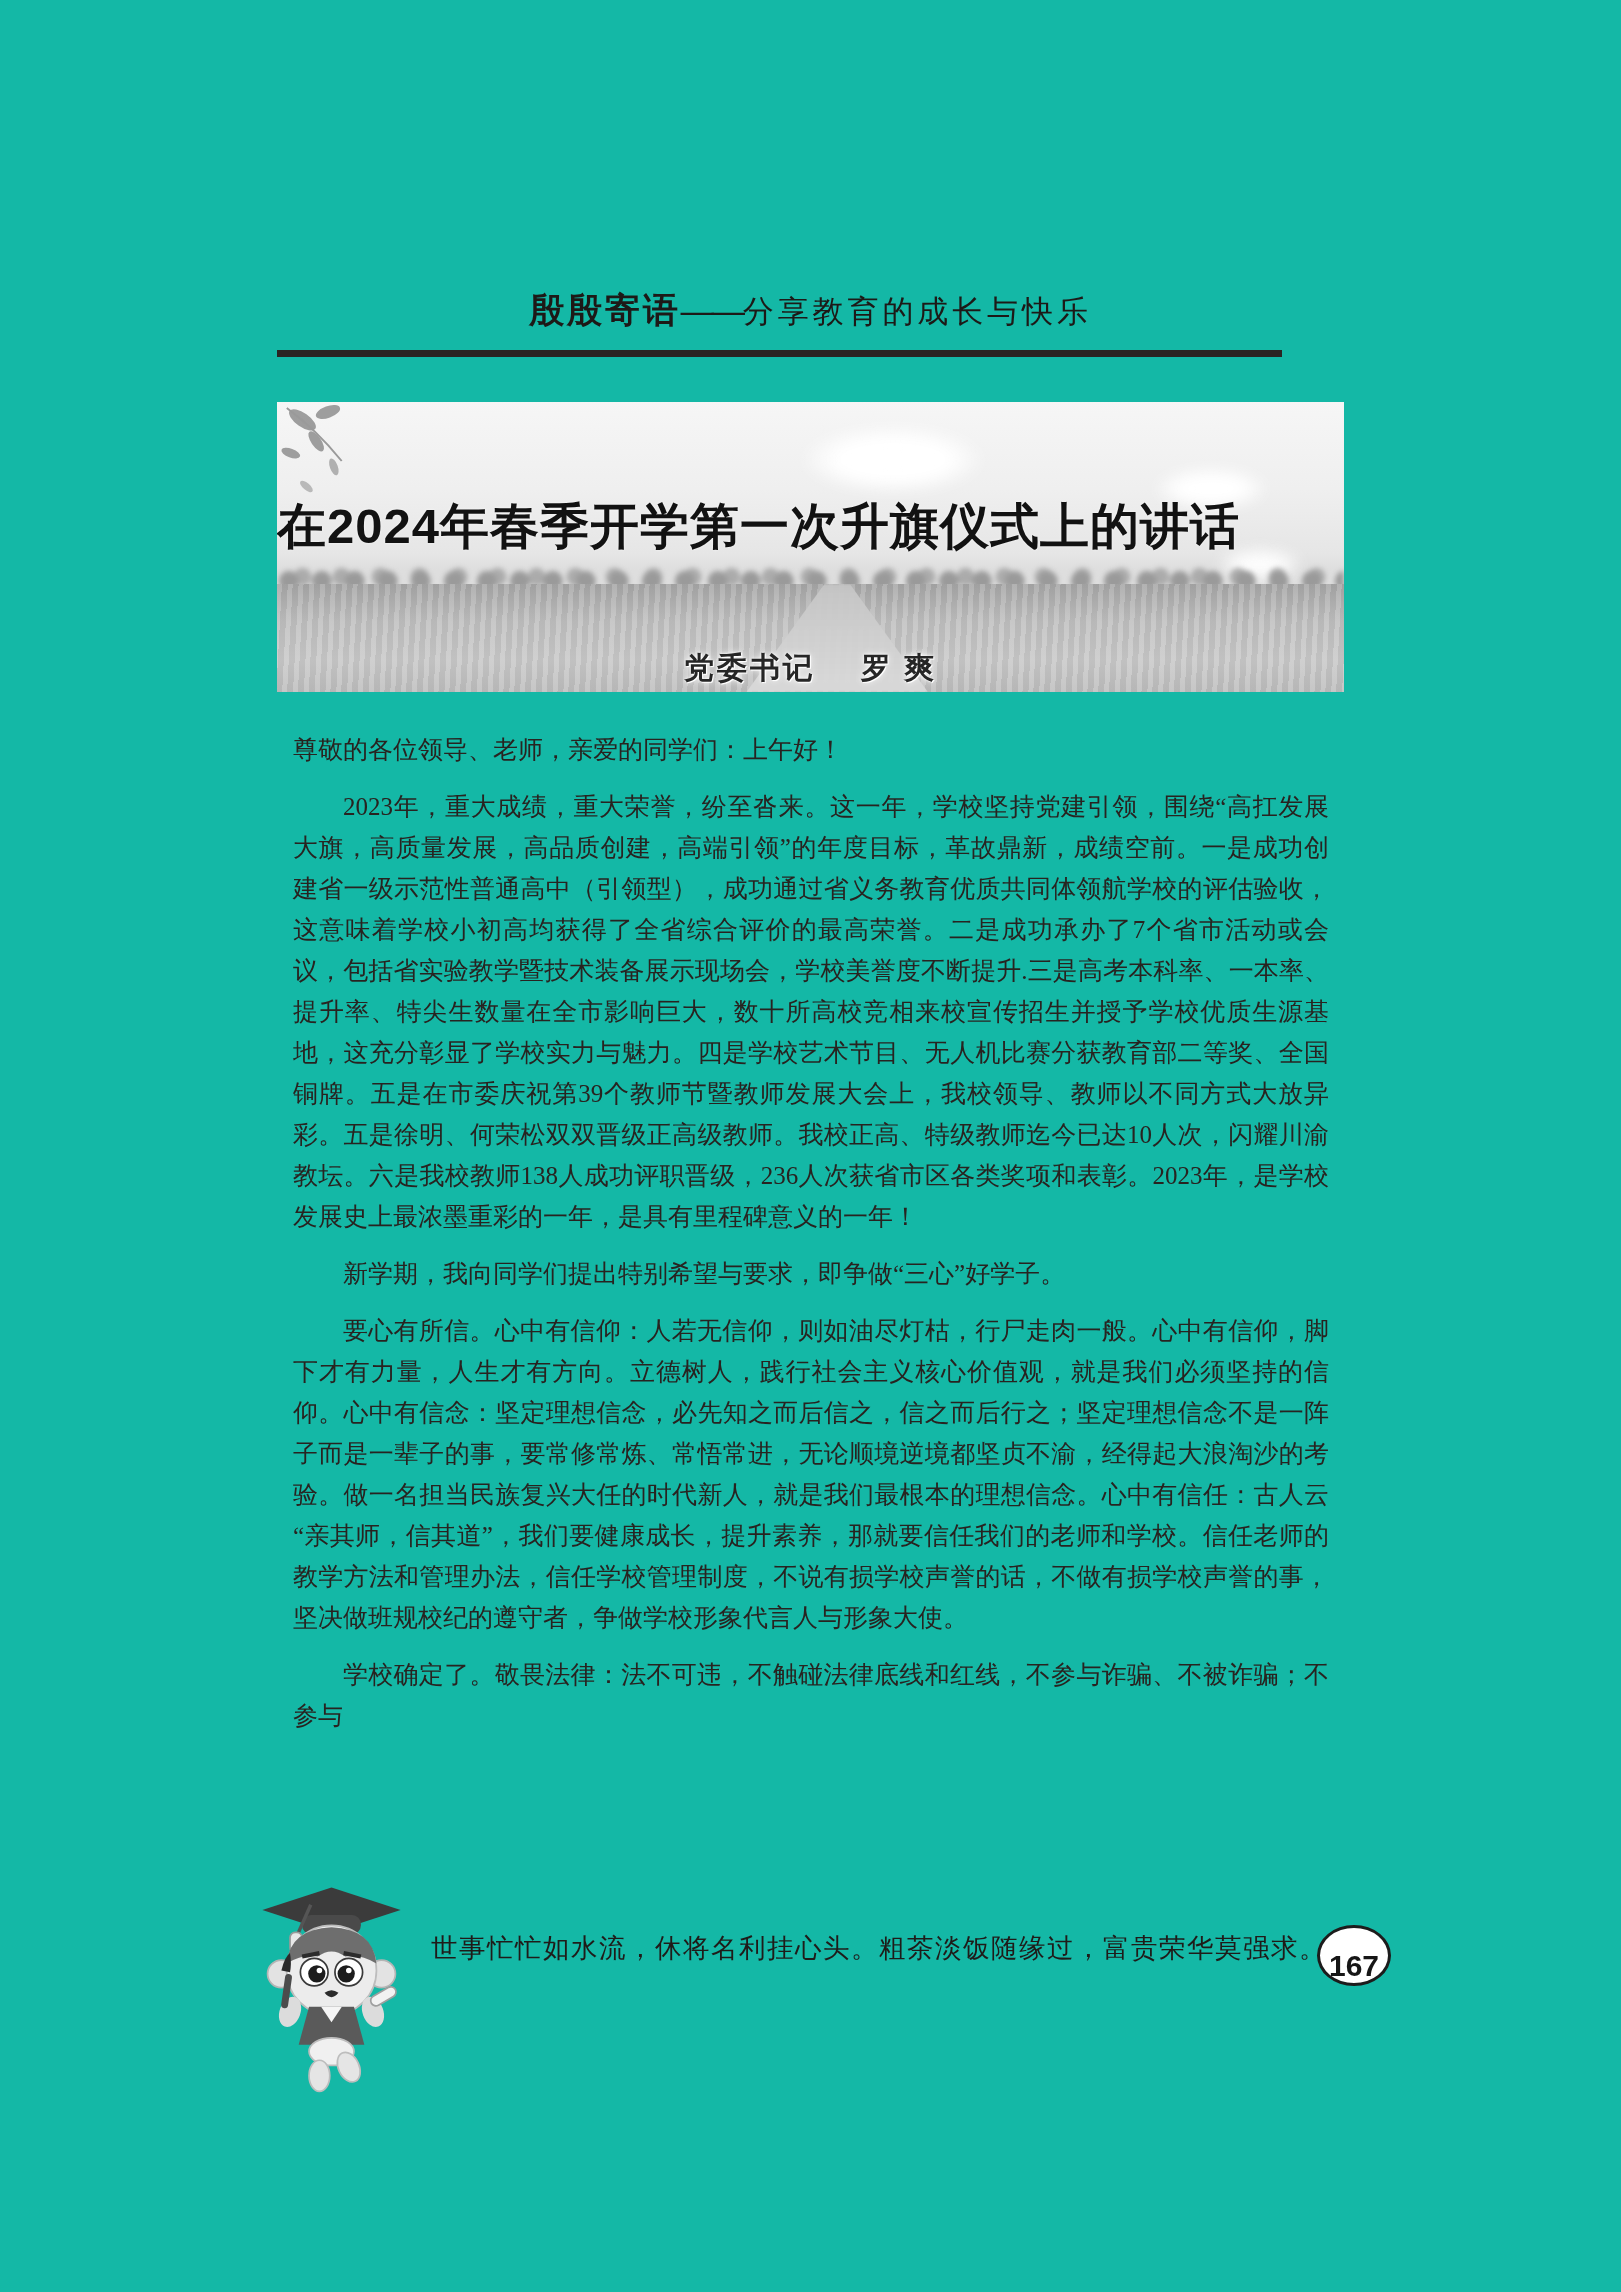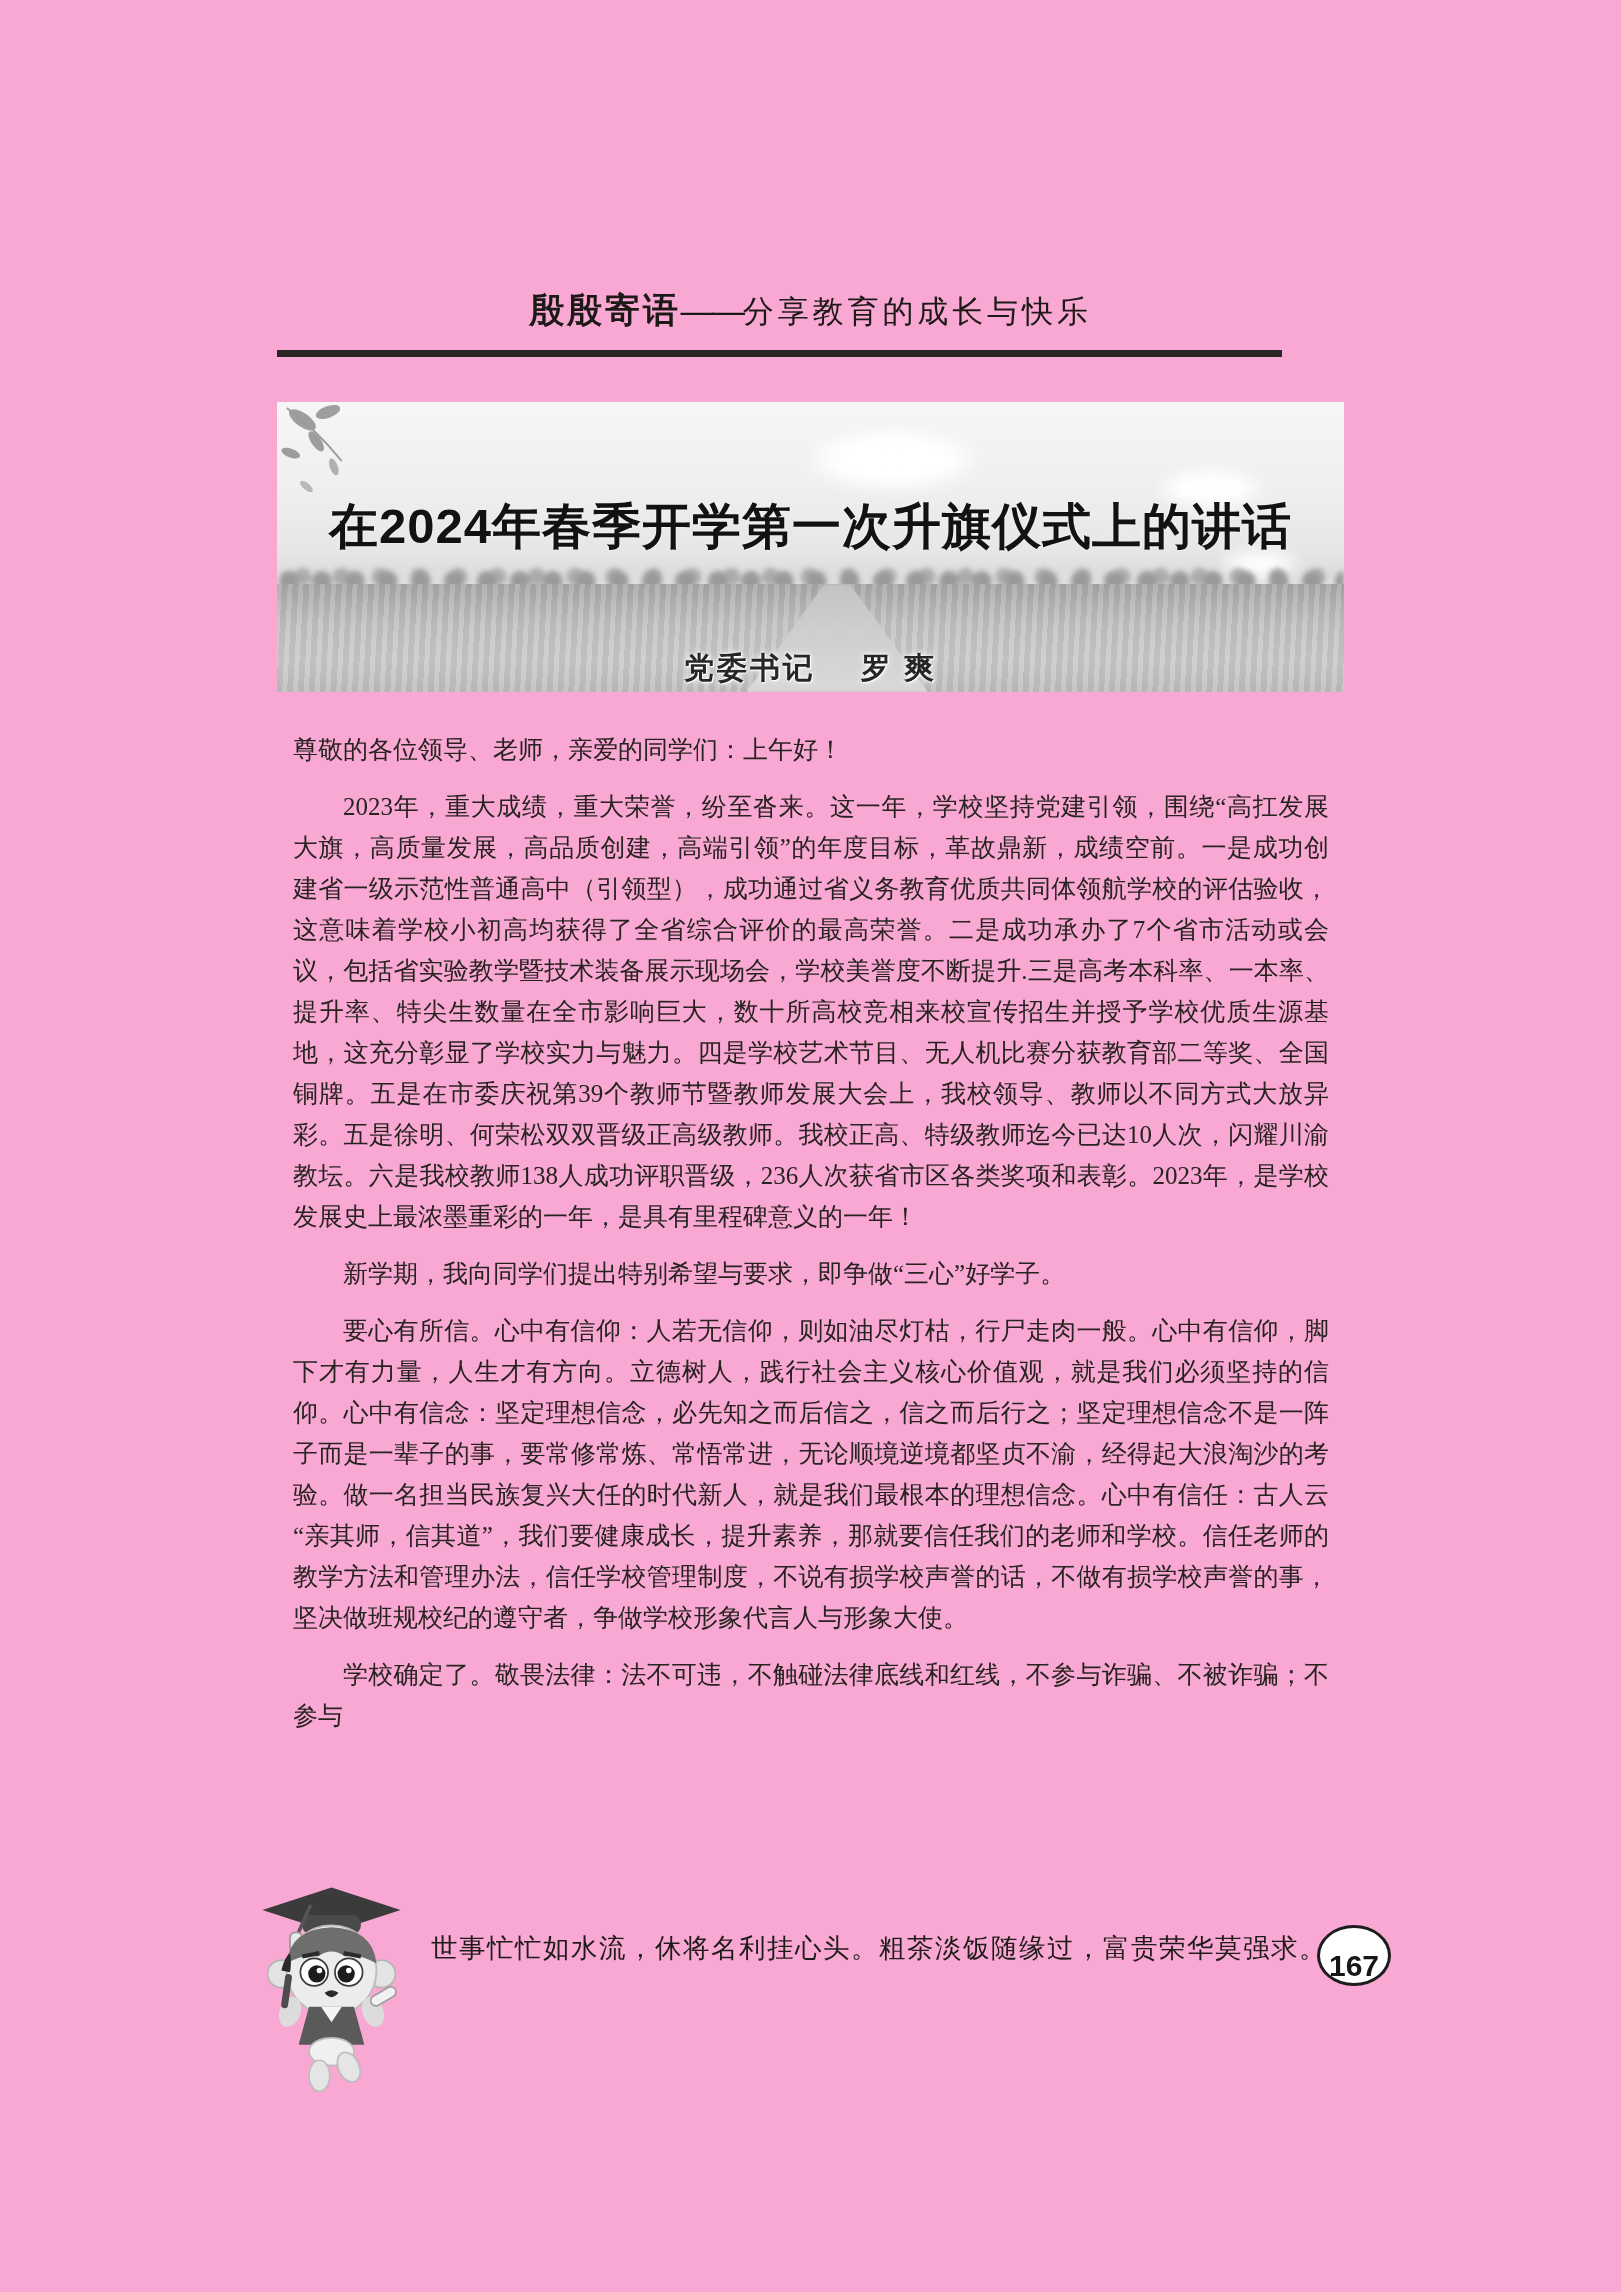"殷殷寄语——分享教育的成长与快乐" .page { background: #f9a8d4 -> #14b8a6 }
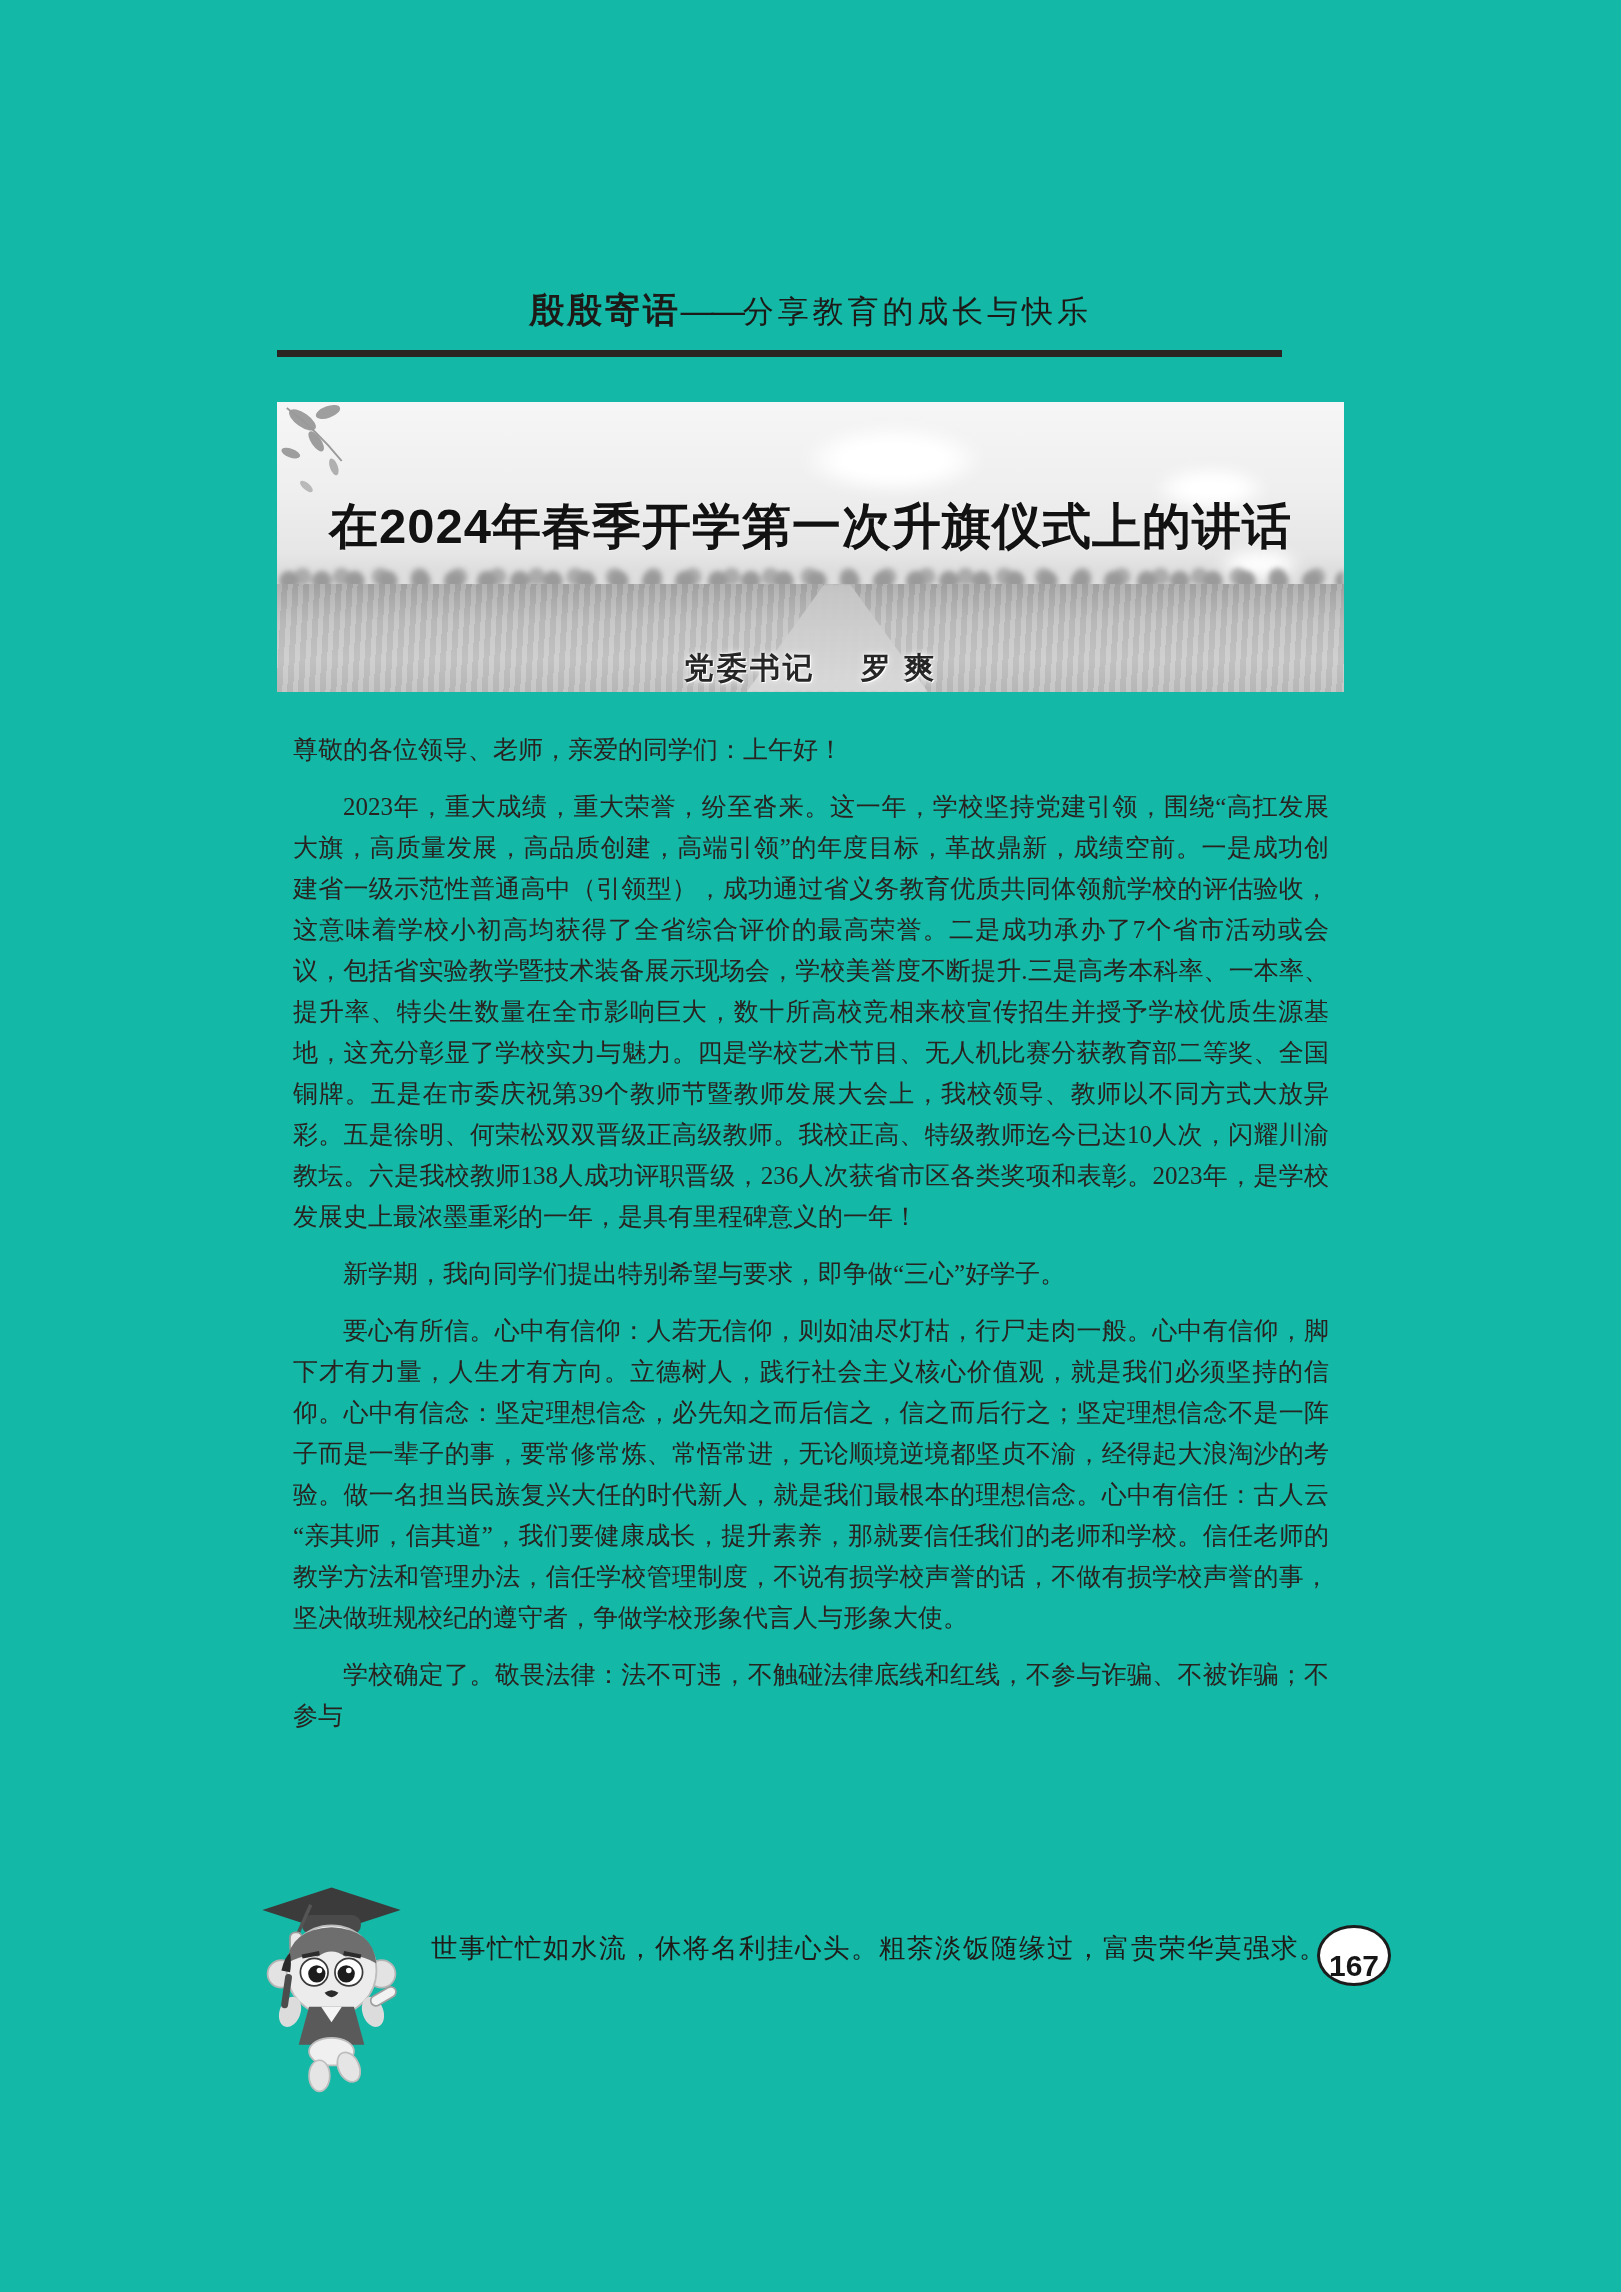"在2024年春季开学第一次升旗仪式上的讲话" .banner-title { text-align: center -> none }
